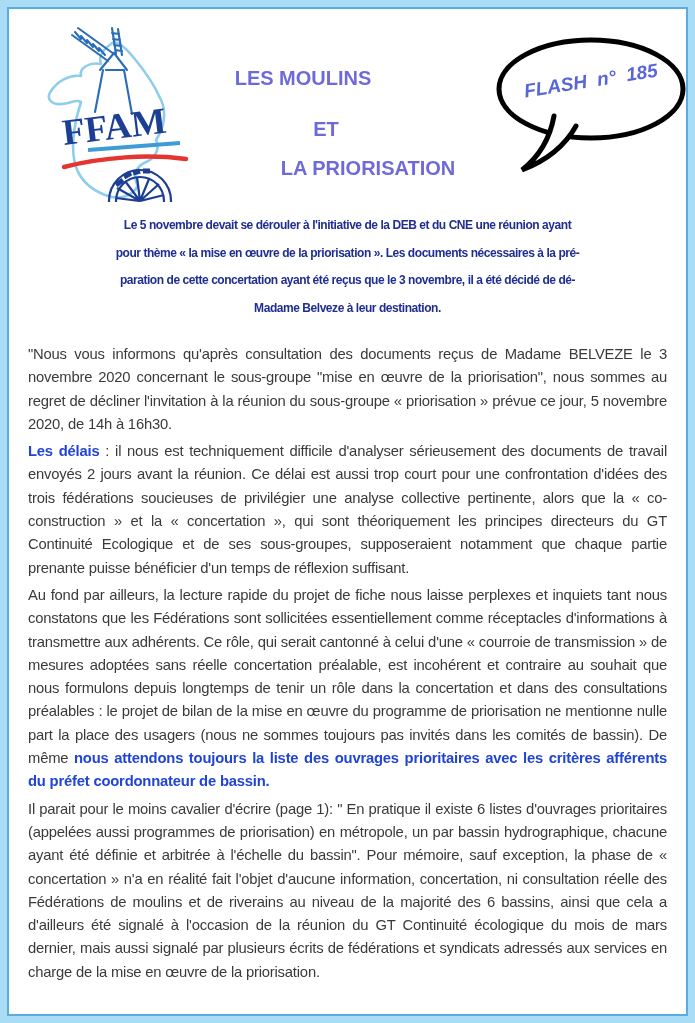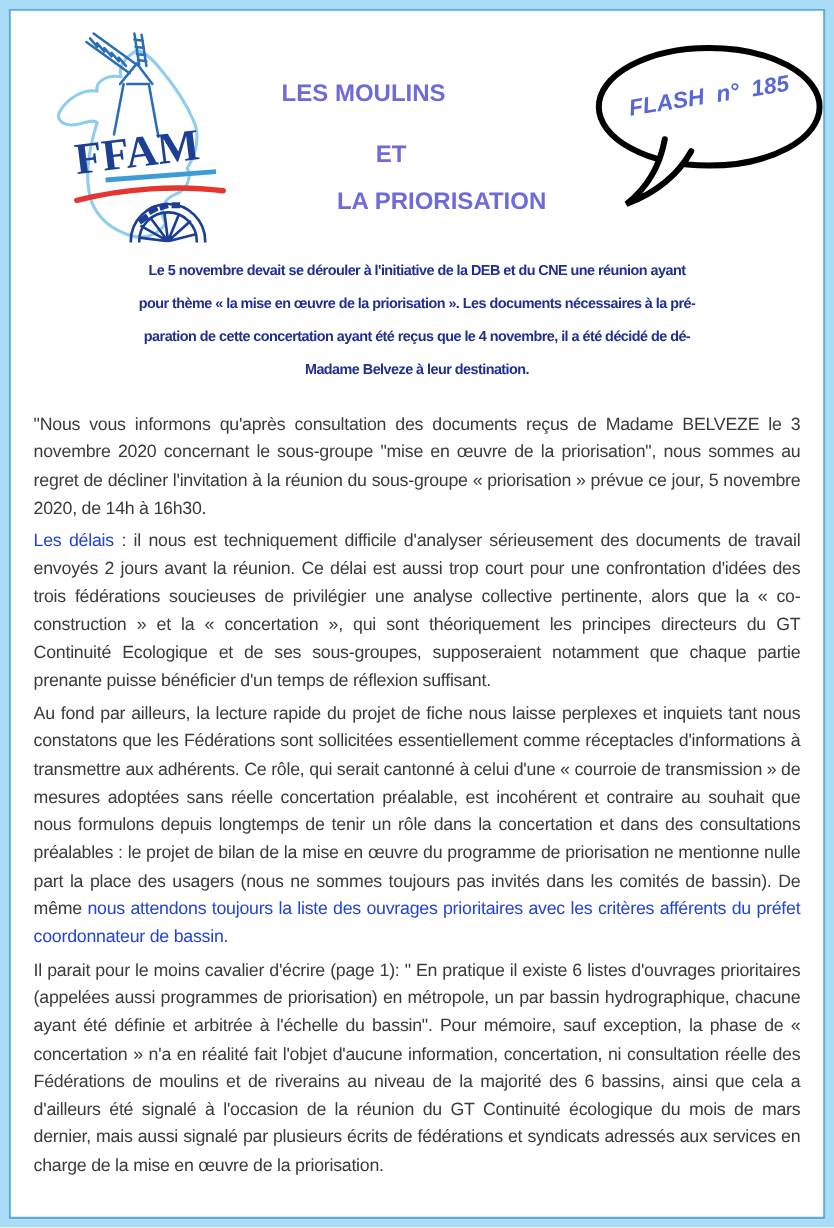"paration de cette concertation ayant" div.intro-line { text: 4 -> 3 }
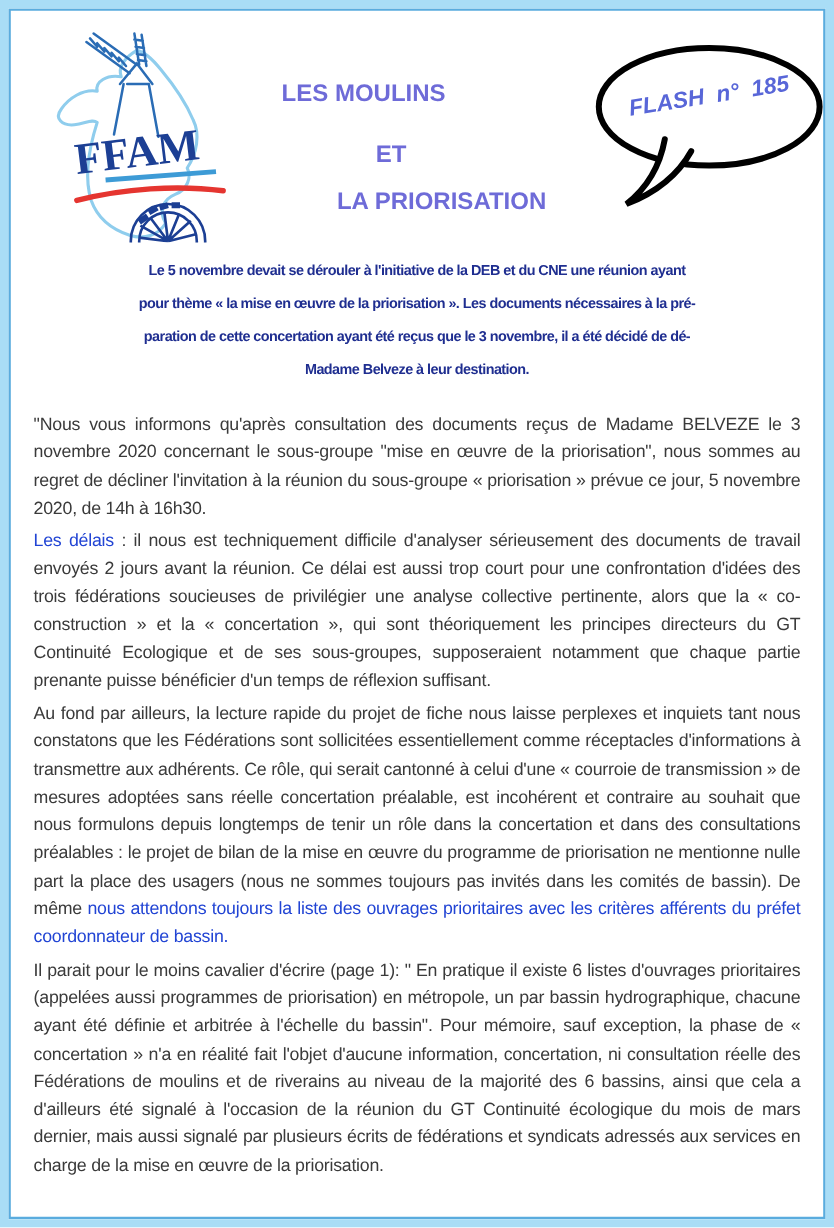"Les délais" .seg-accent { font-weight: normal -> bold }
